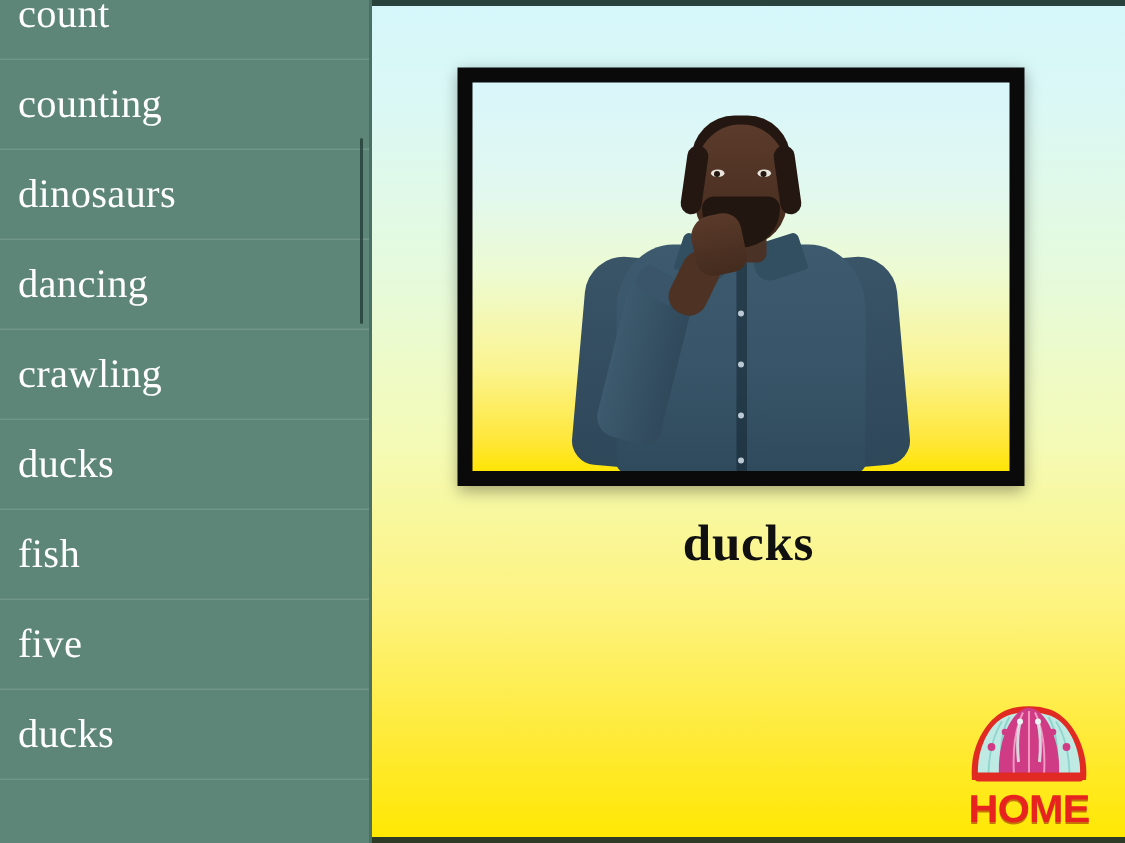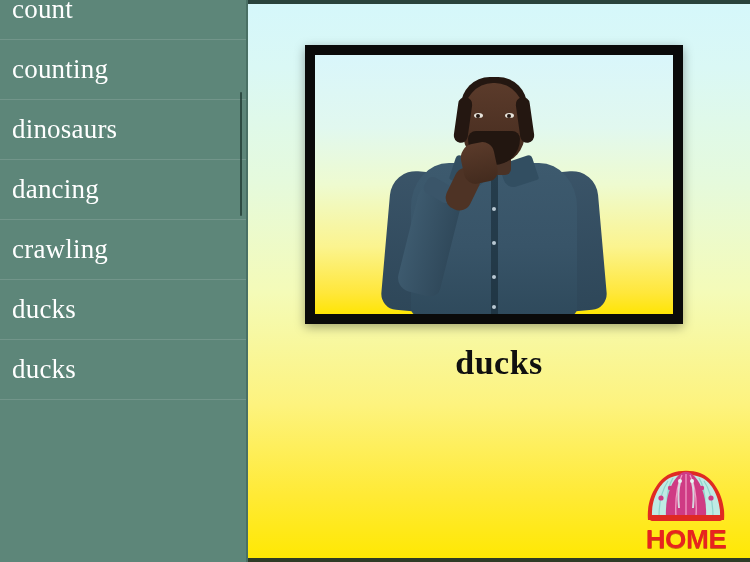"fish" div.word-row { html: none -> <div> <span>fish</span> </div> }
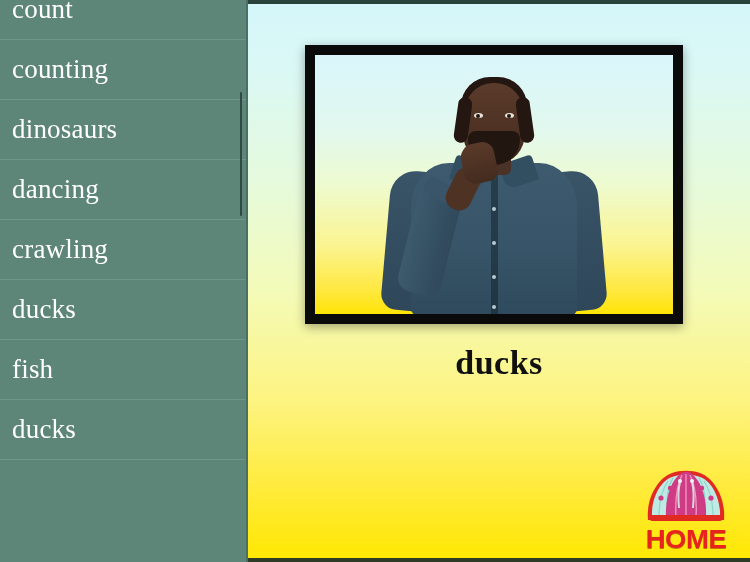"five" div.word-row { html: none -> <div> <span>five</span> </div> }
